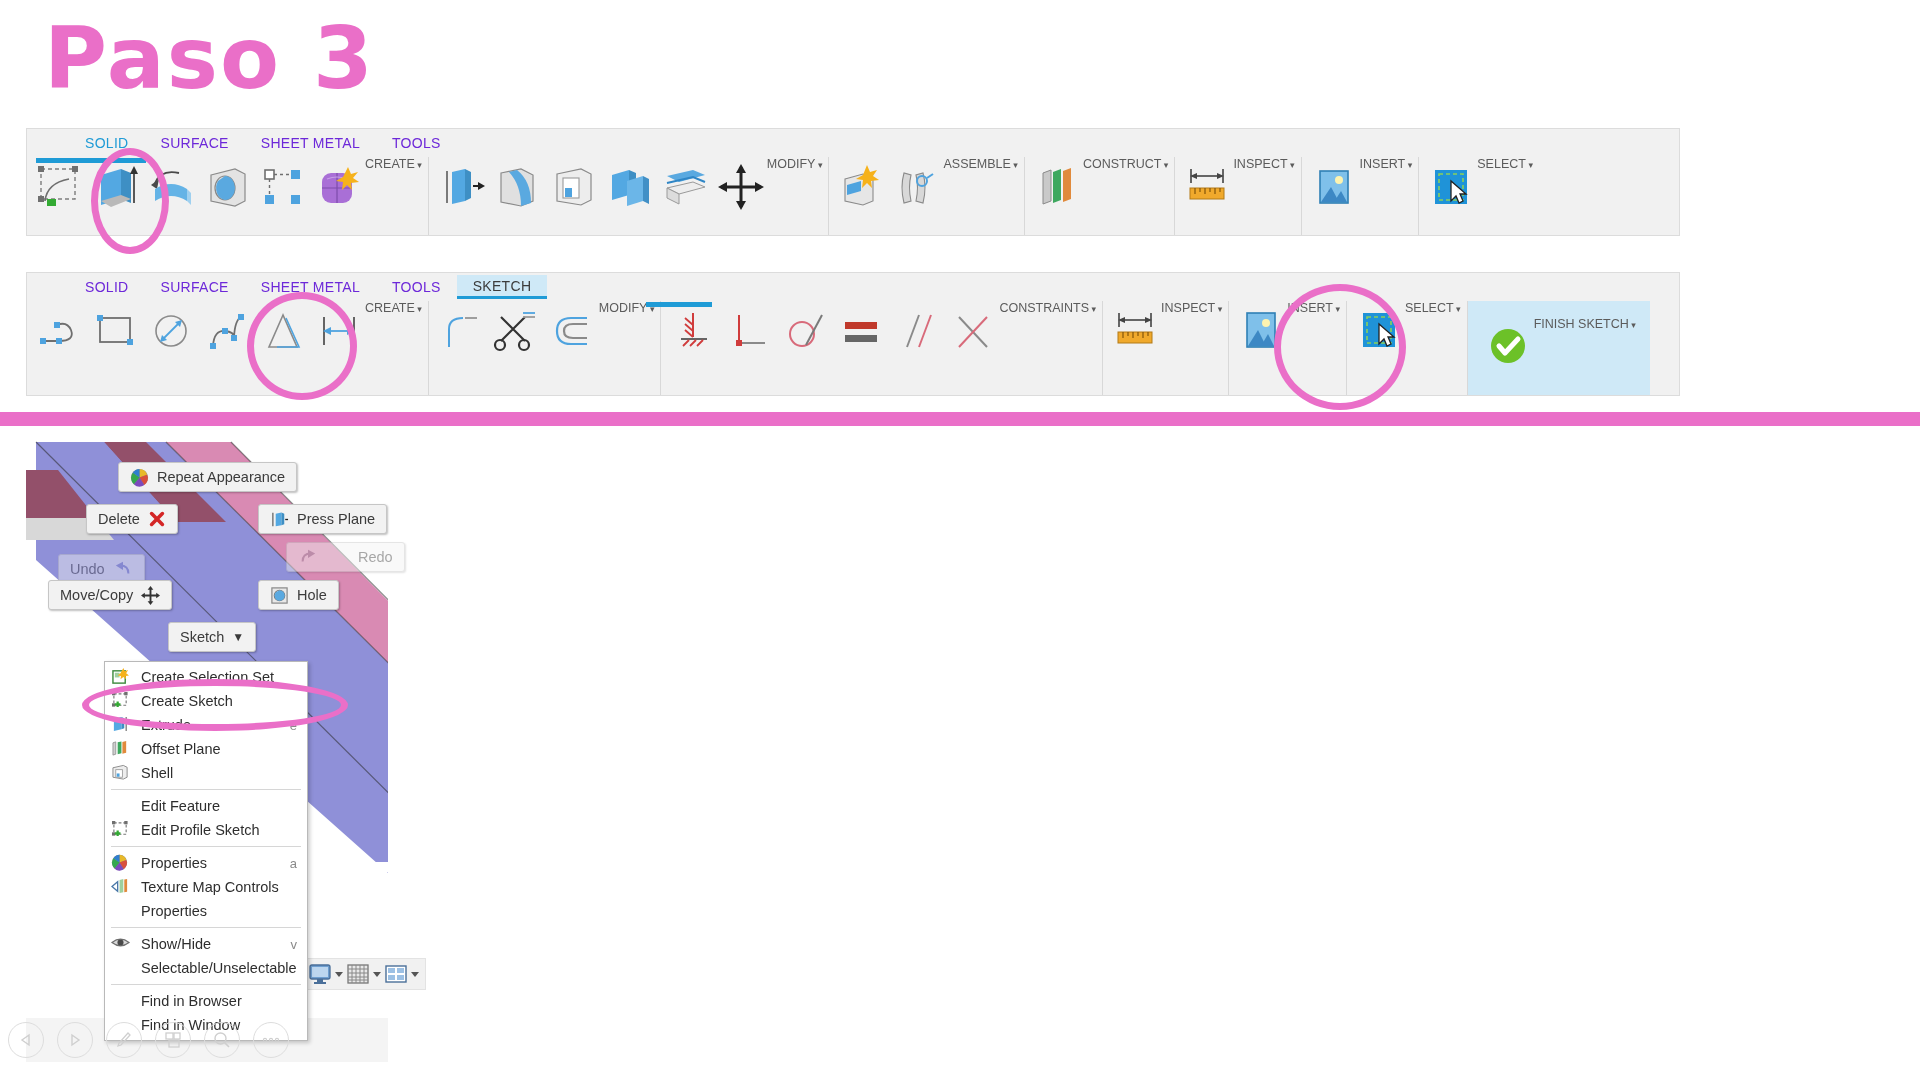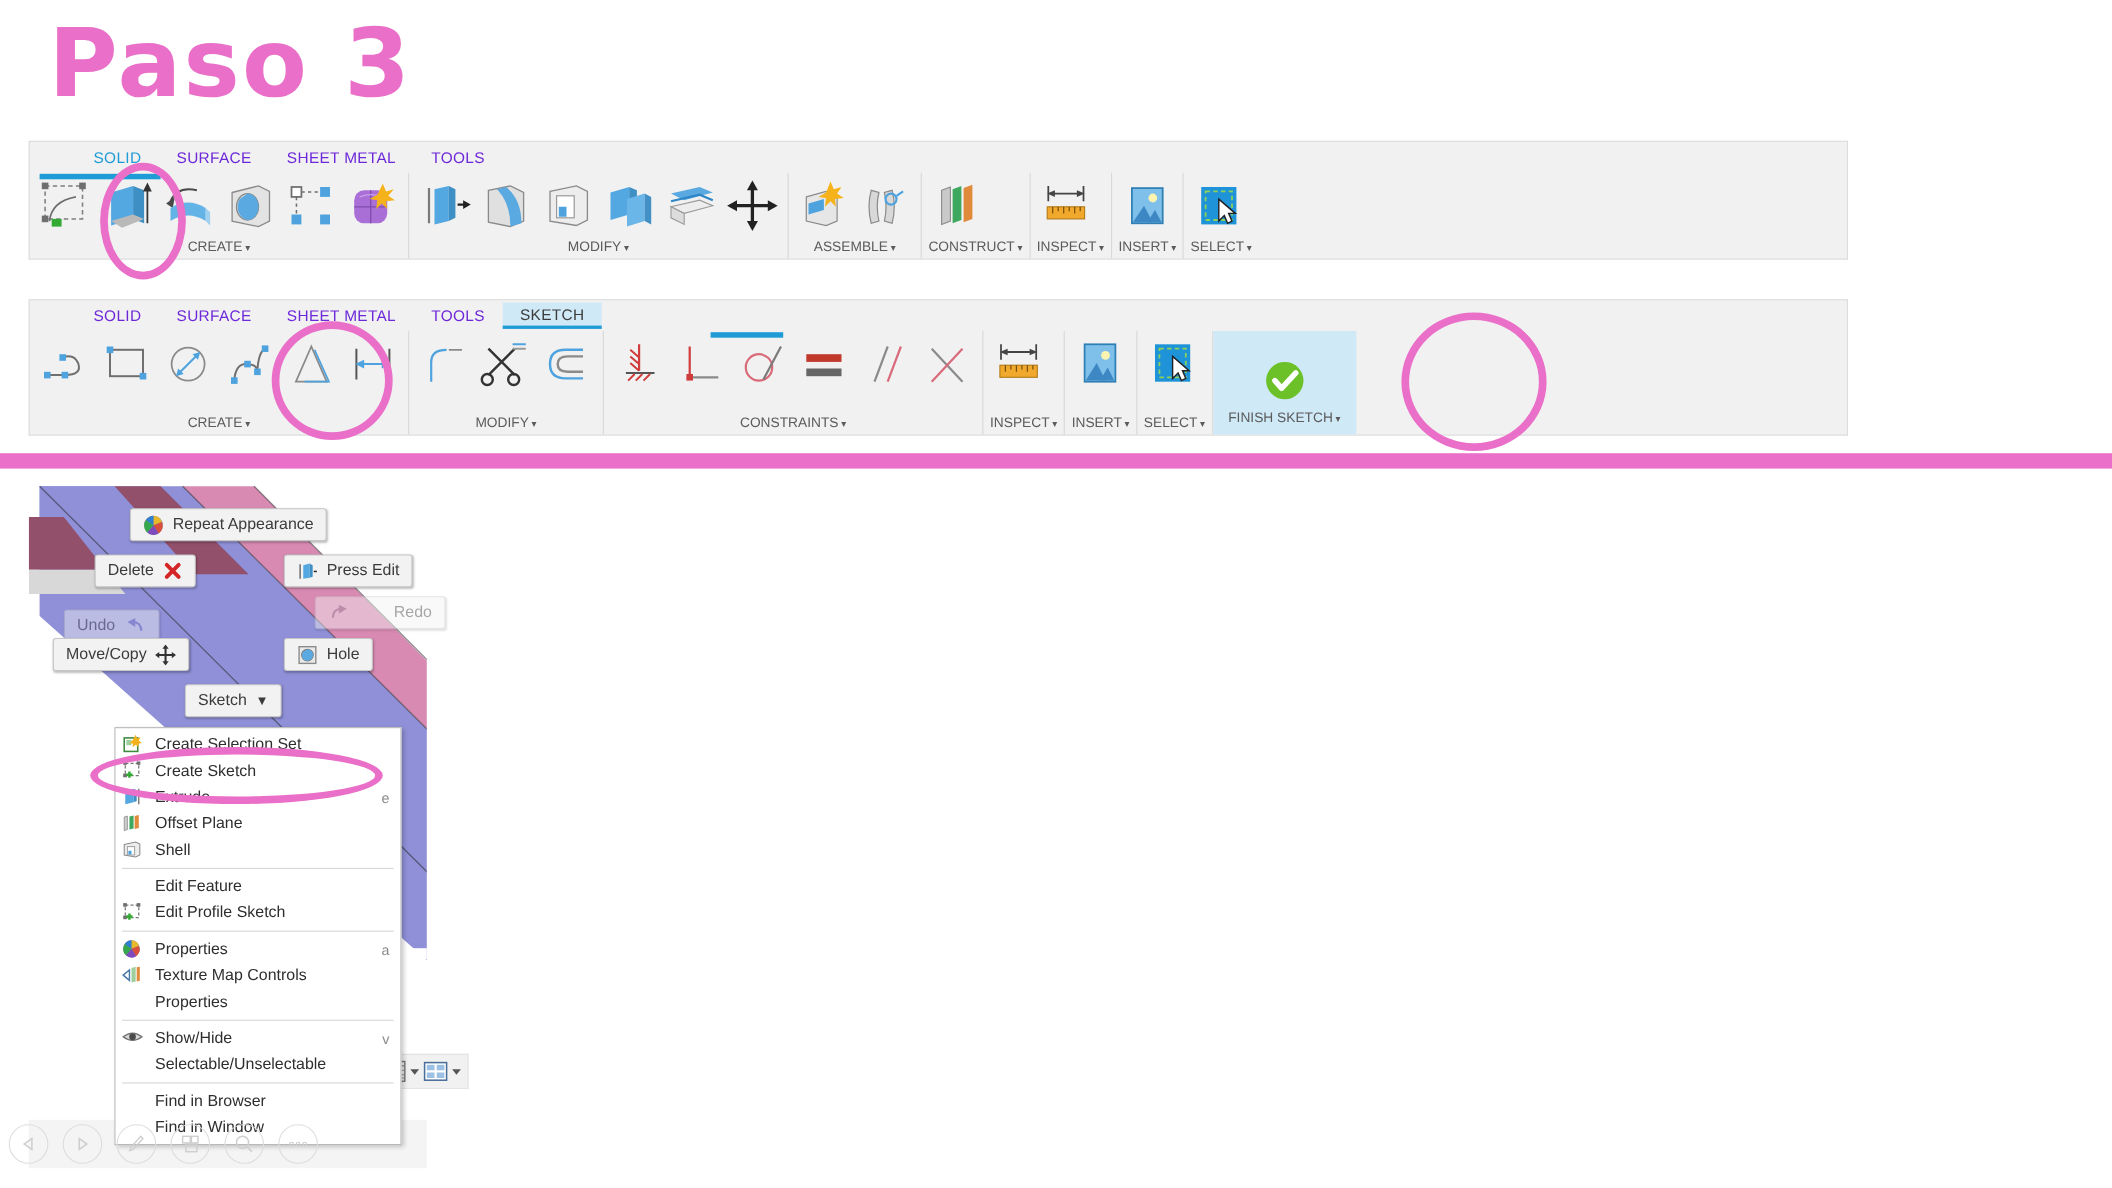"CREATE ▾" .panel { flex-direction: column -> none }
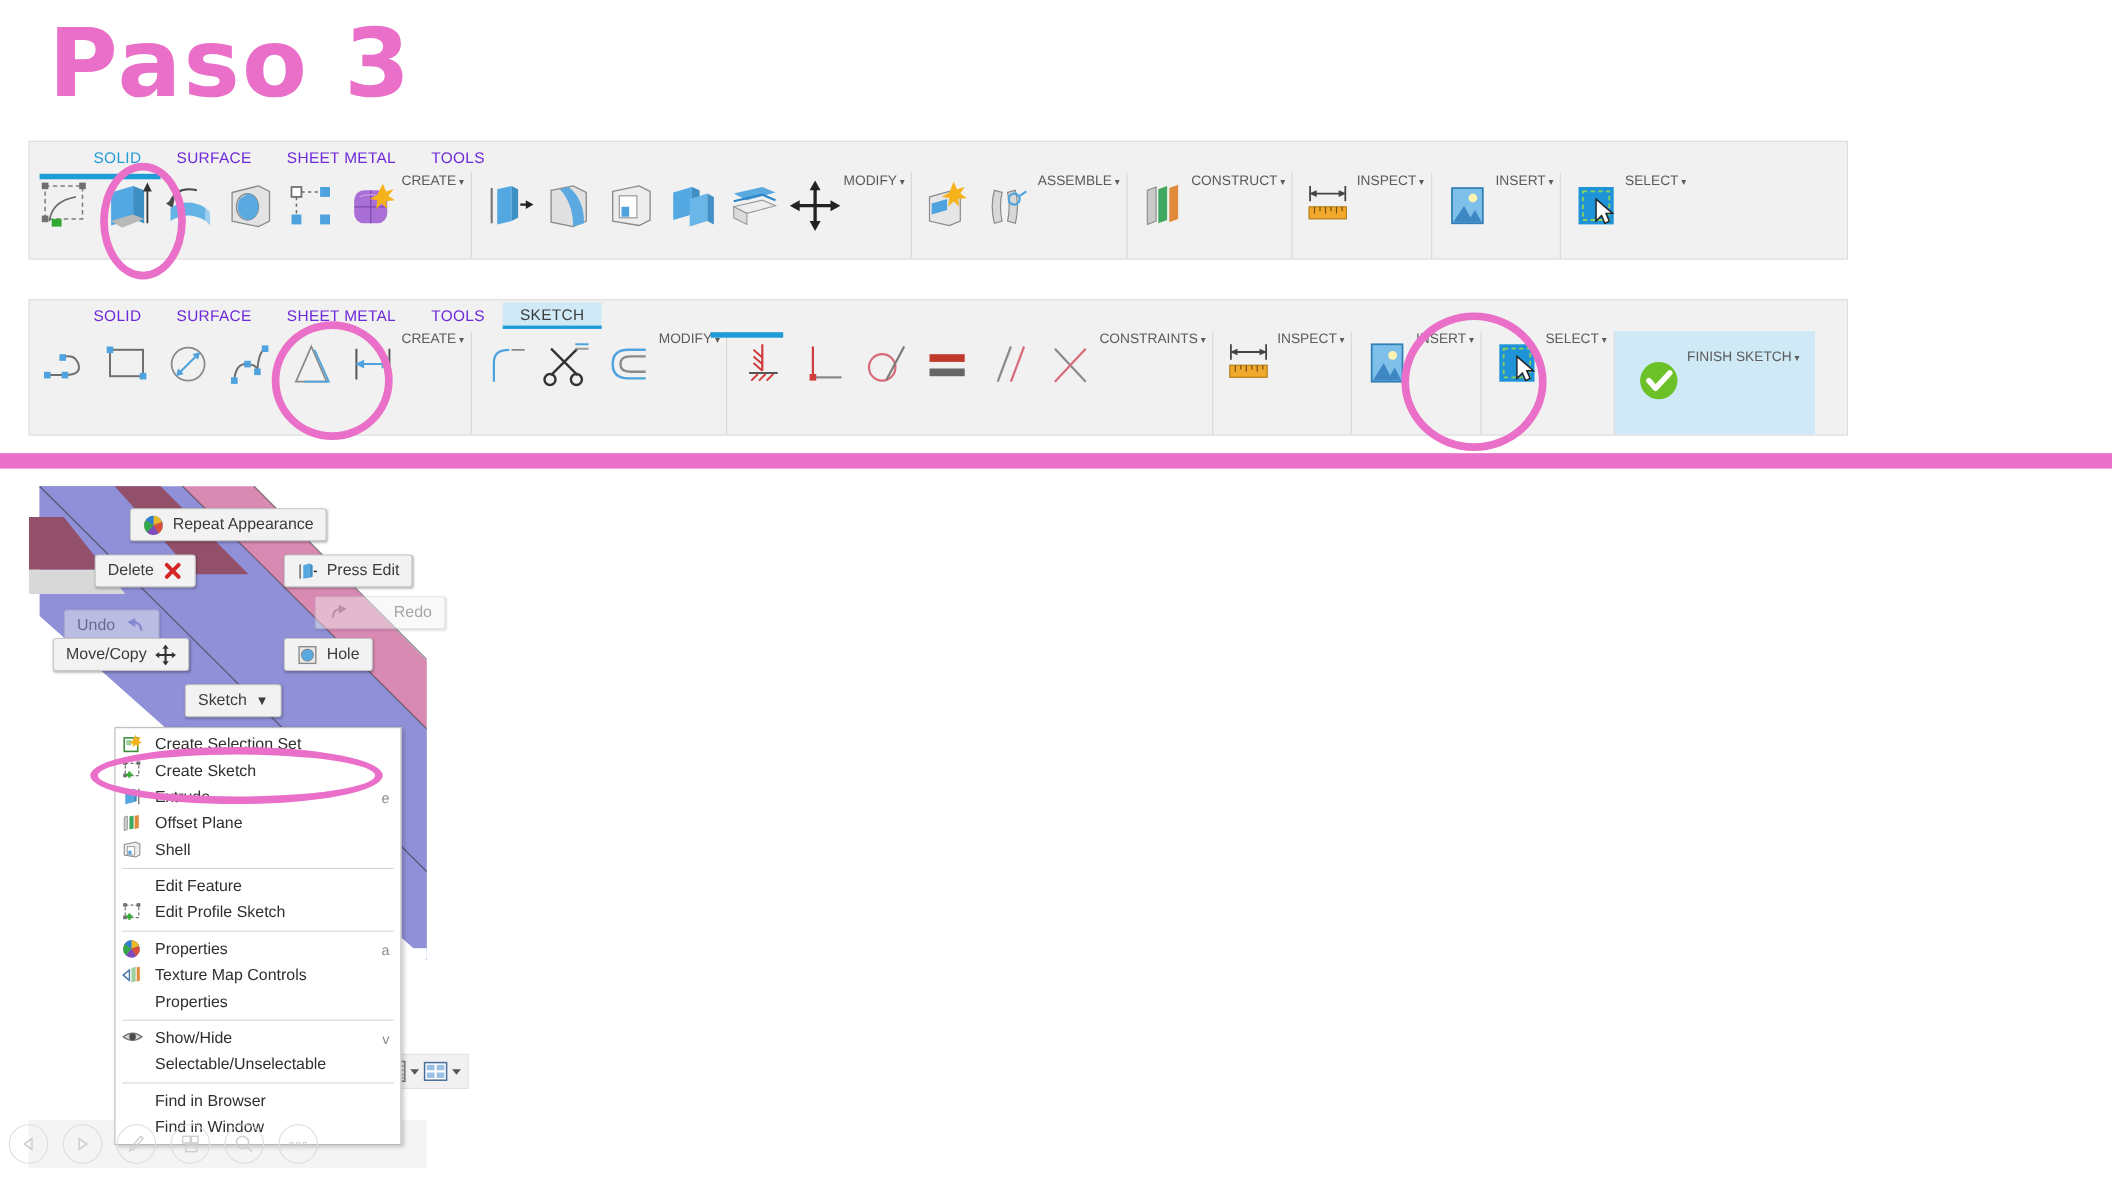"Press Edit" span { text: Edit -> Plane }
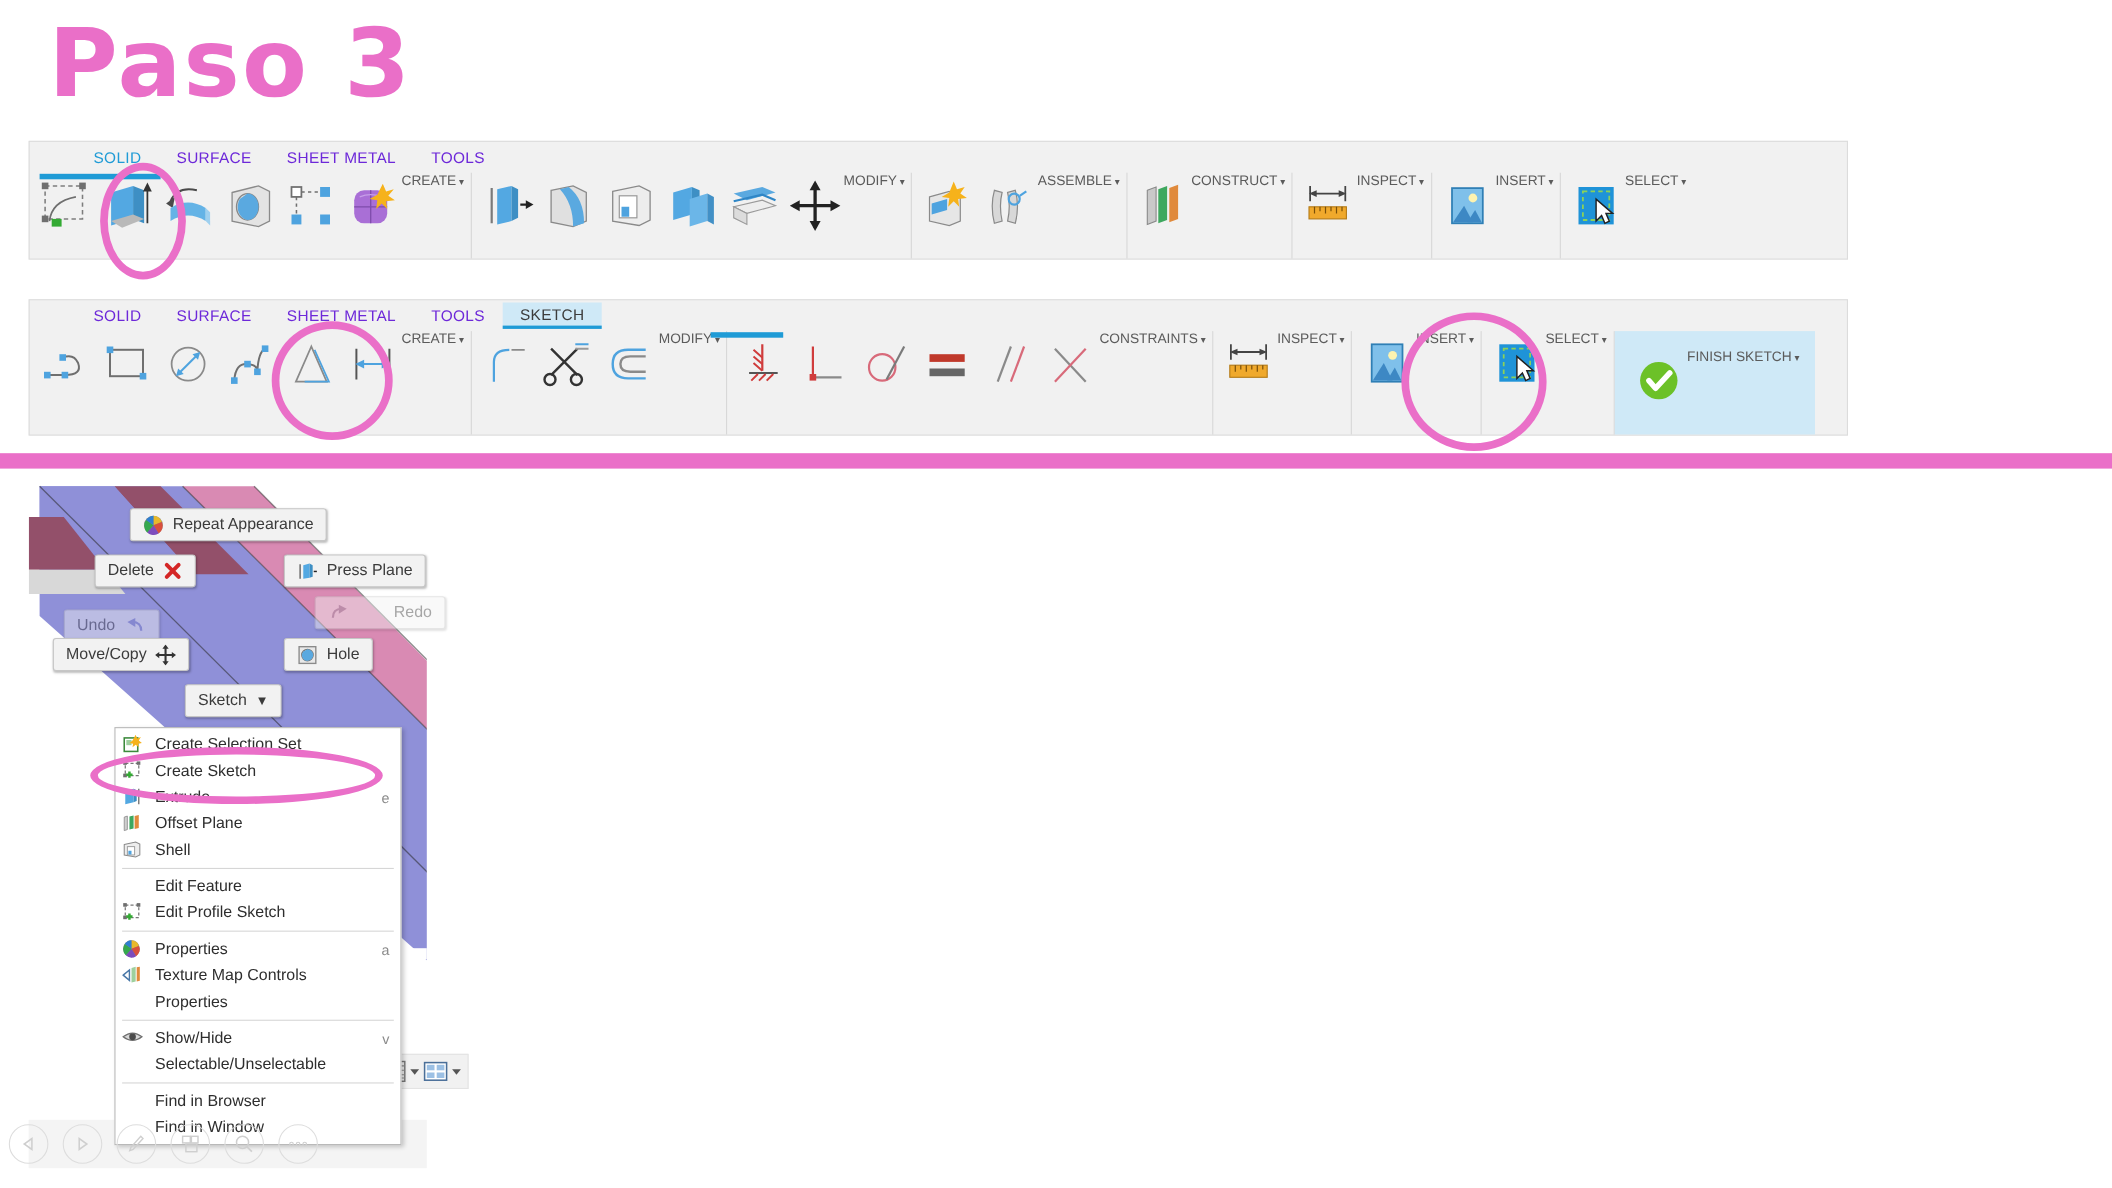"Create Selection Set" div { width: 261px -> 204px }
